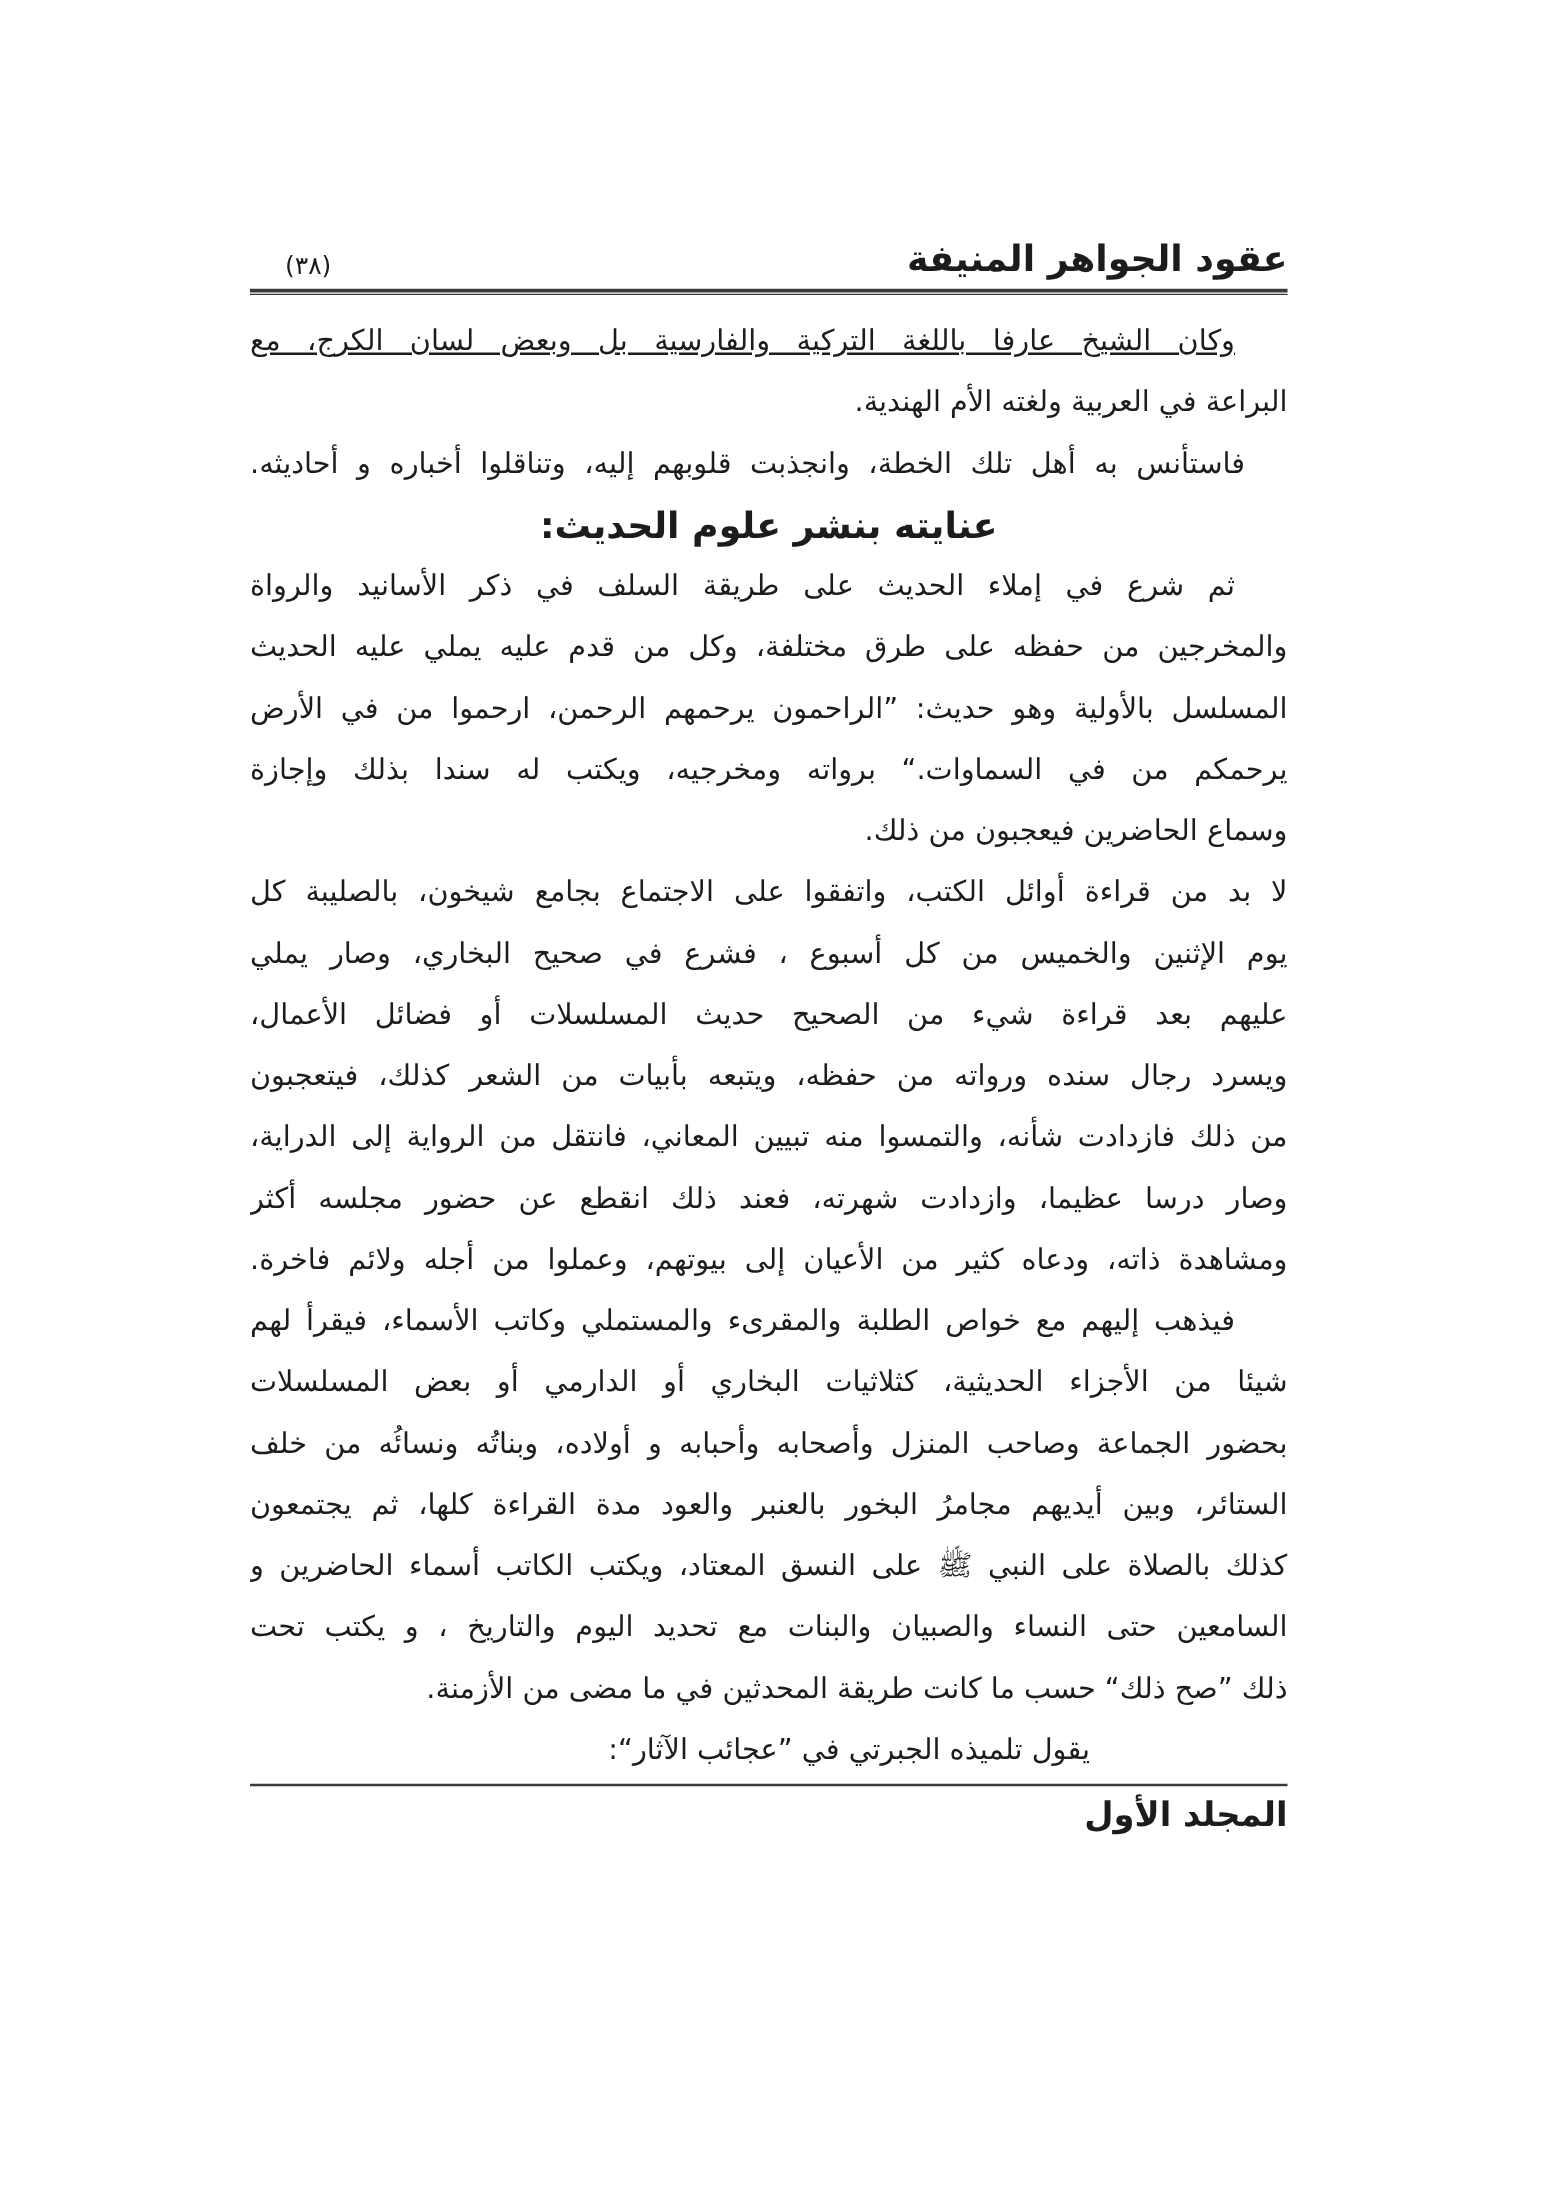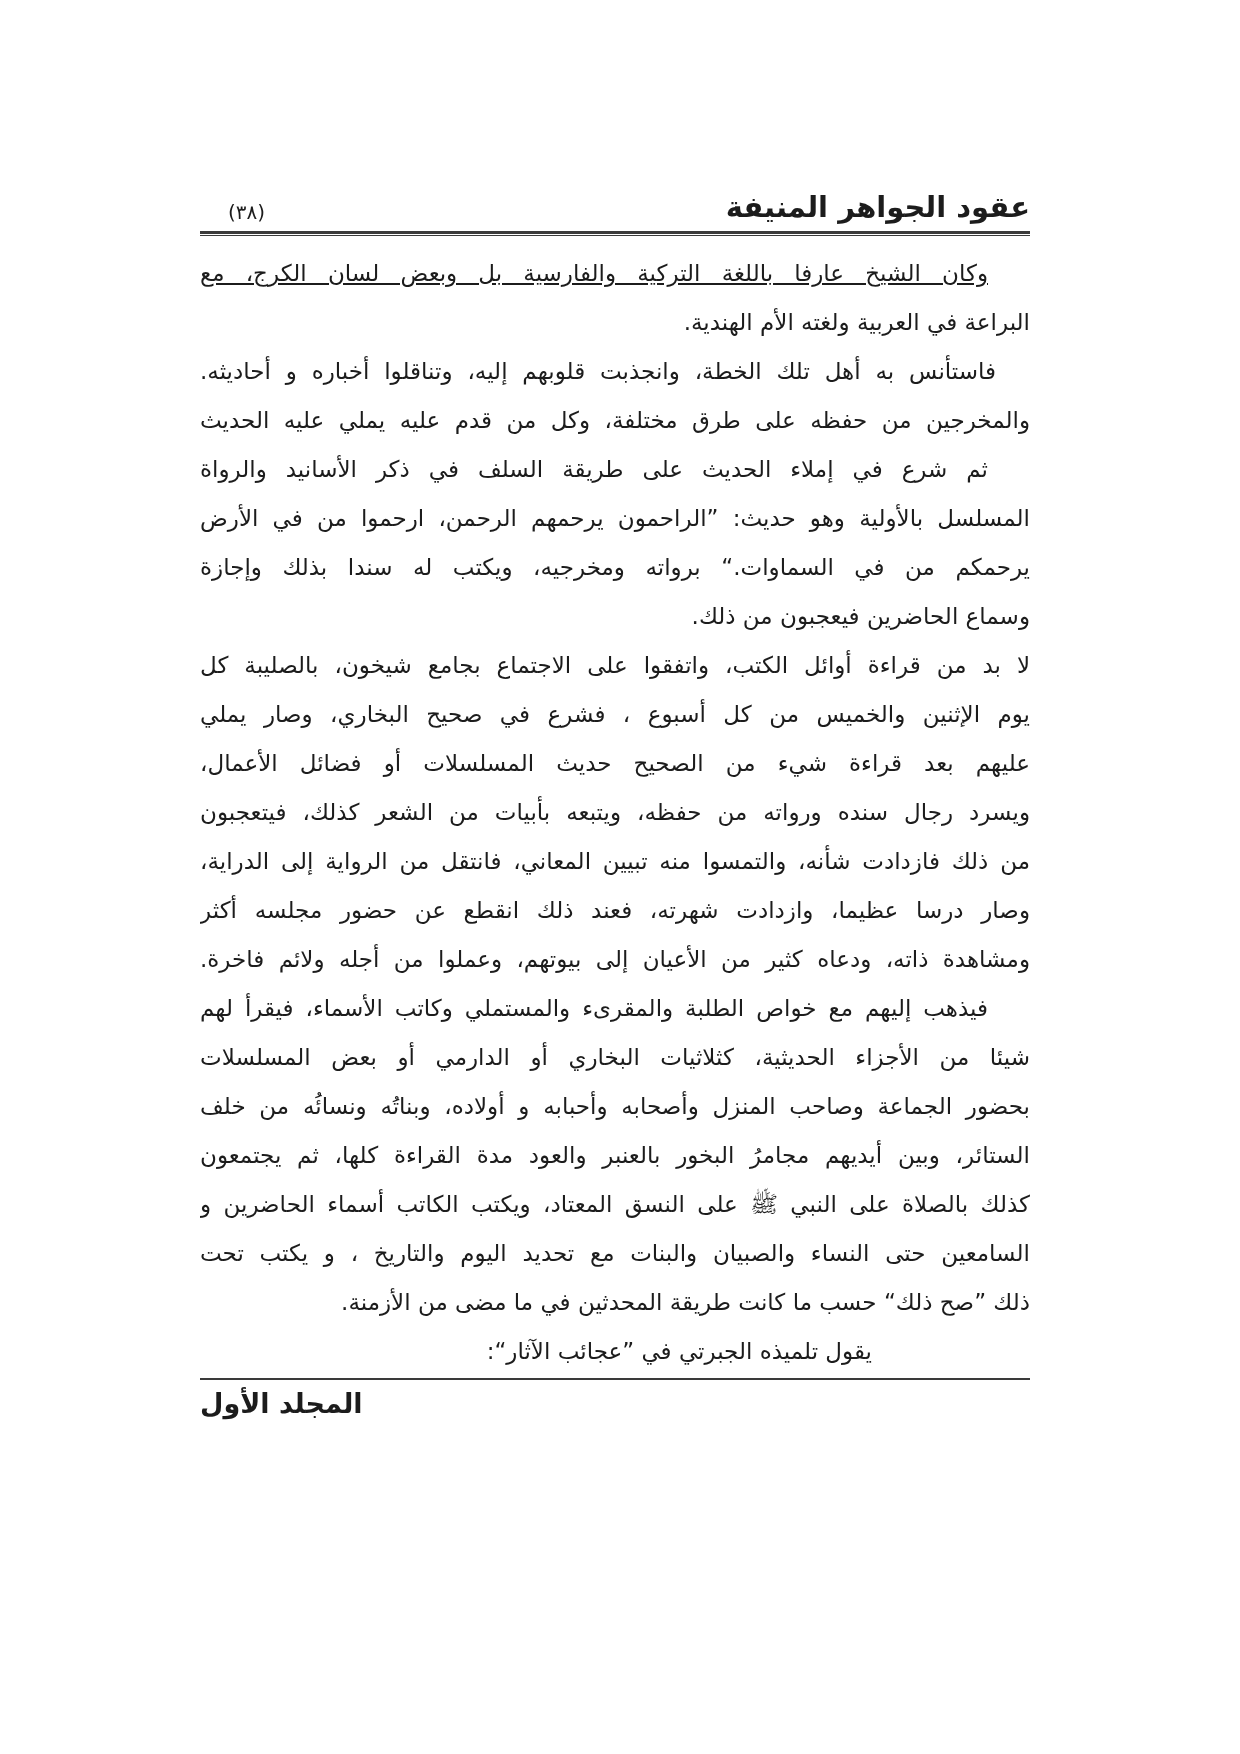"عنايته بنشر علوم الحديث:" div.line { html: none -> <div>عنايته بنشر علوم الحديث:</div> }
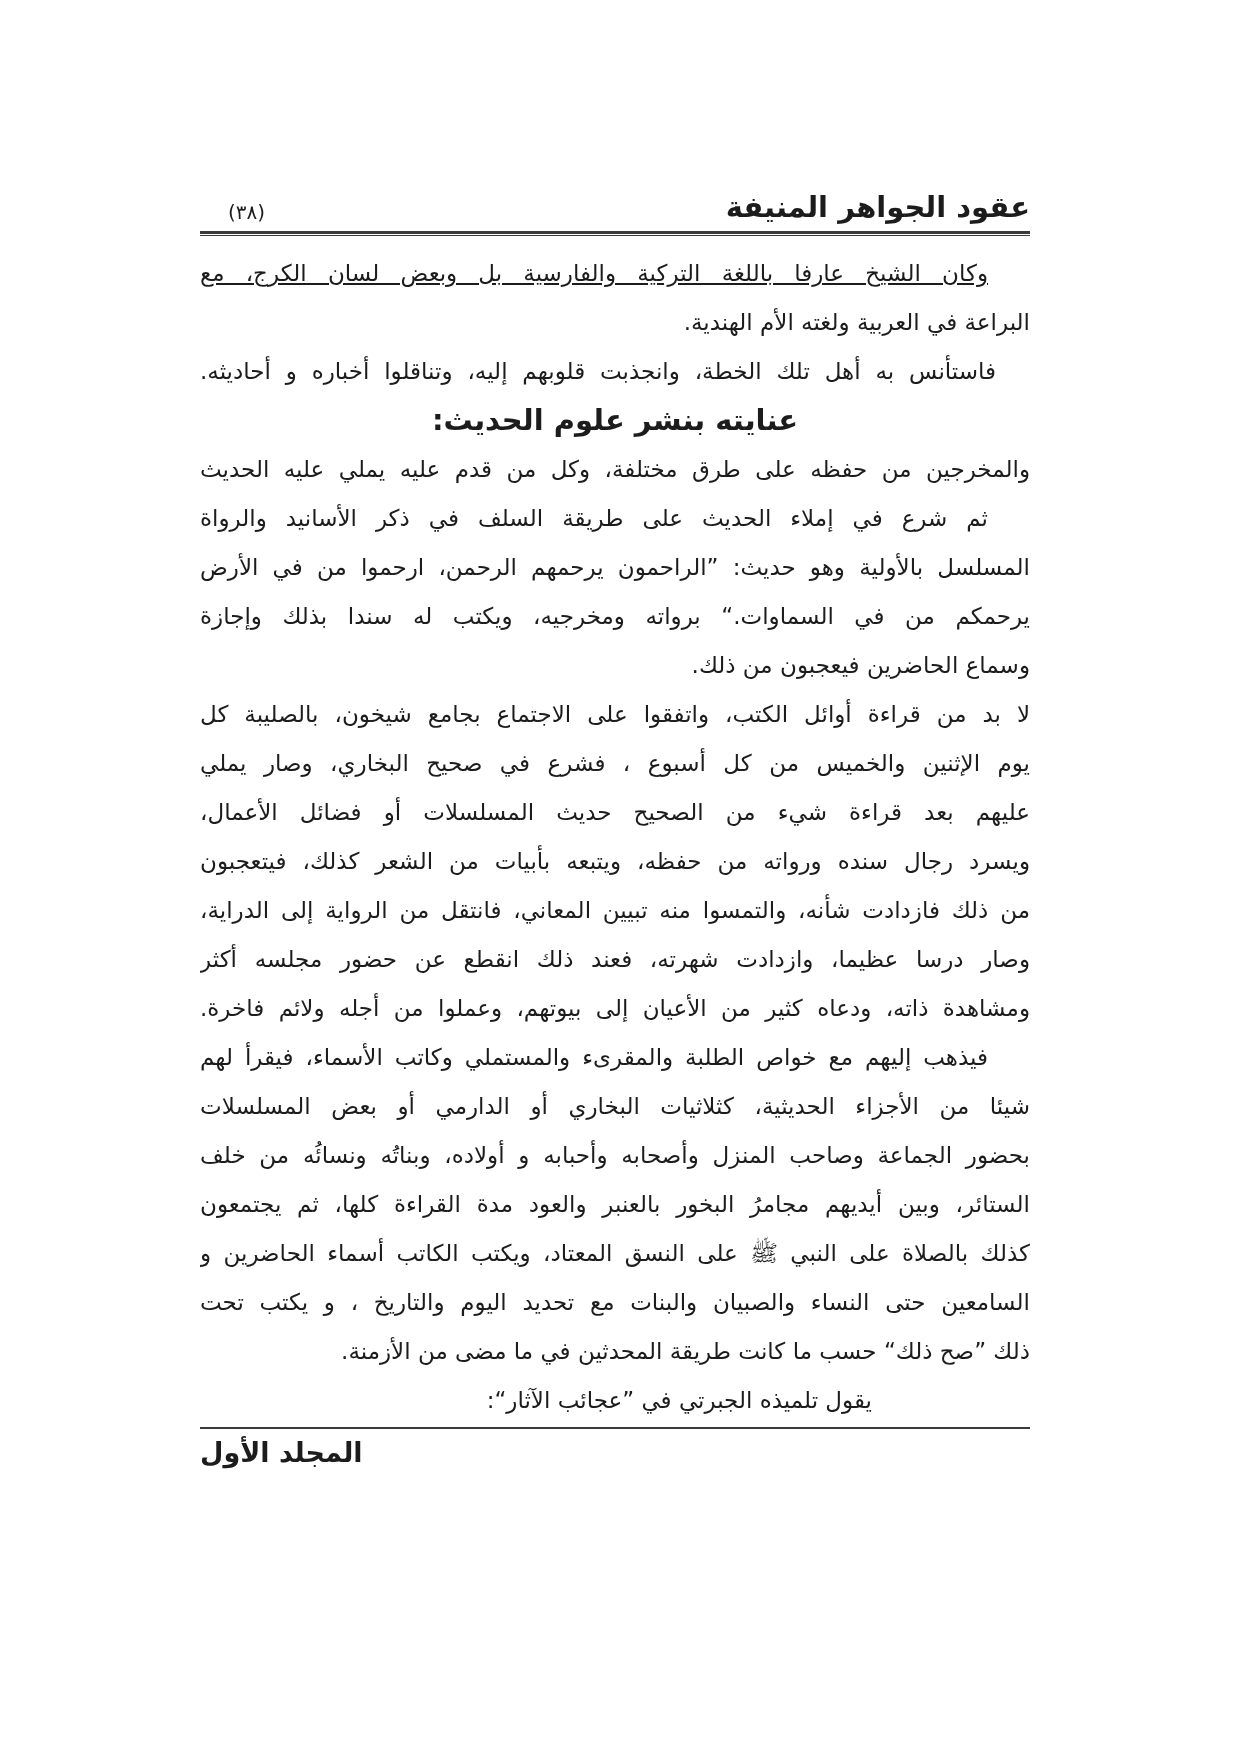"والمخرجين من حفظه على طرق" div.line { order: before "ثم شرع في إملاء الحديث" -> after "ثم شرع في إملاء الحديث" }
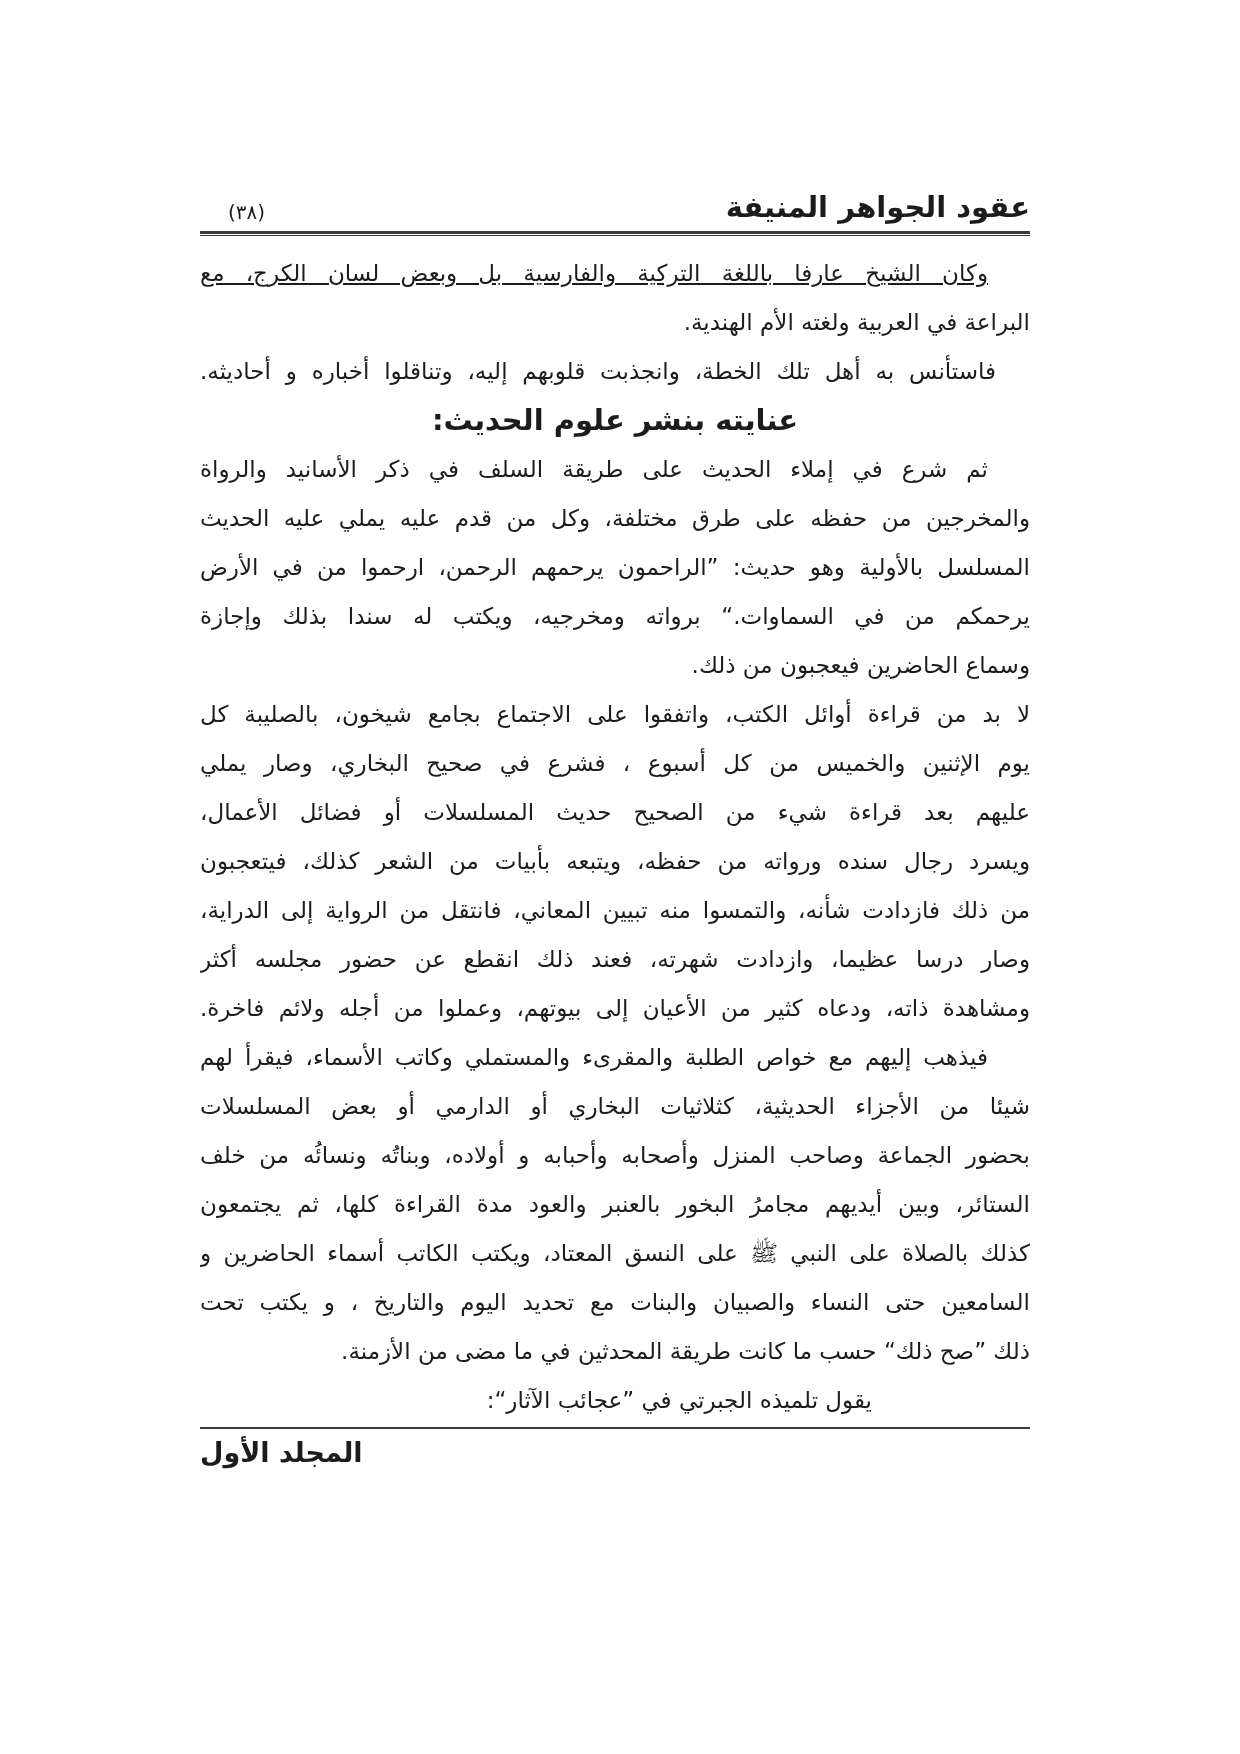"المجلد الأول" .footer-volume { text-align: left -> right }
